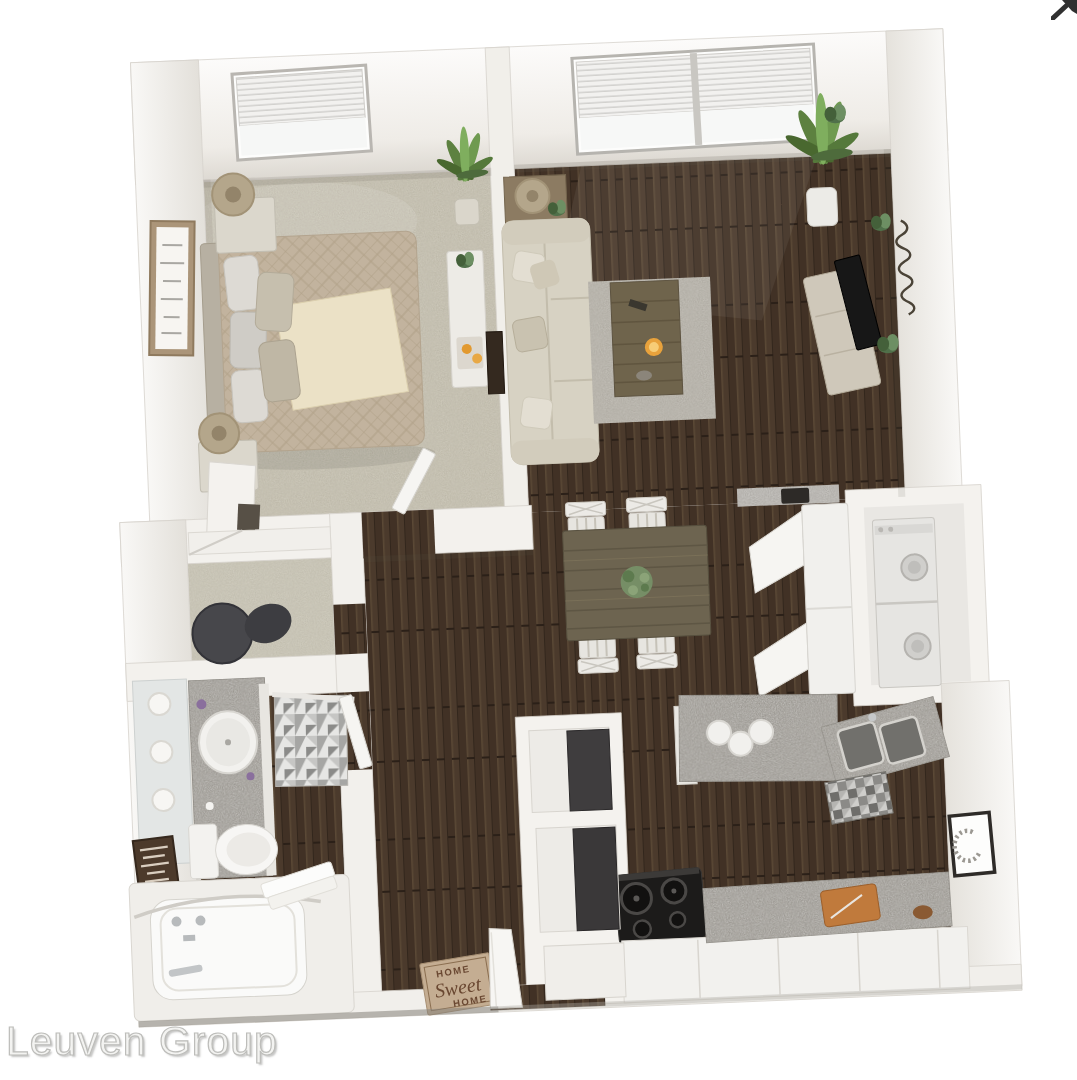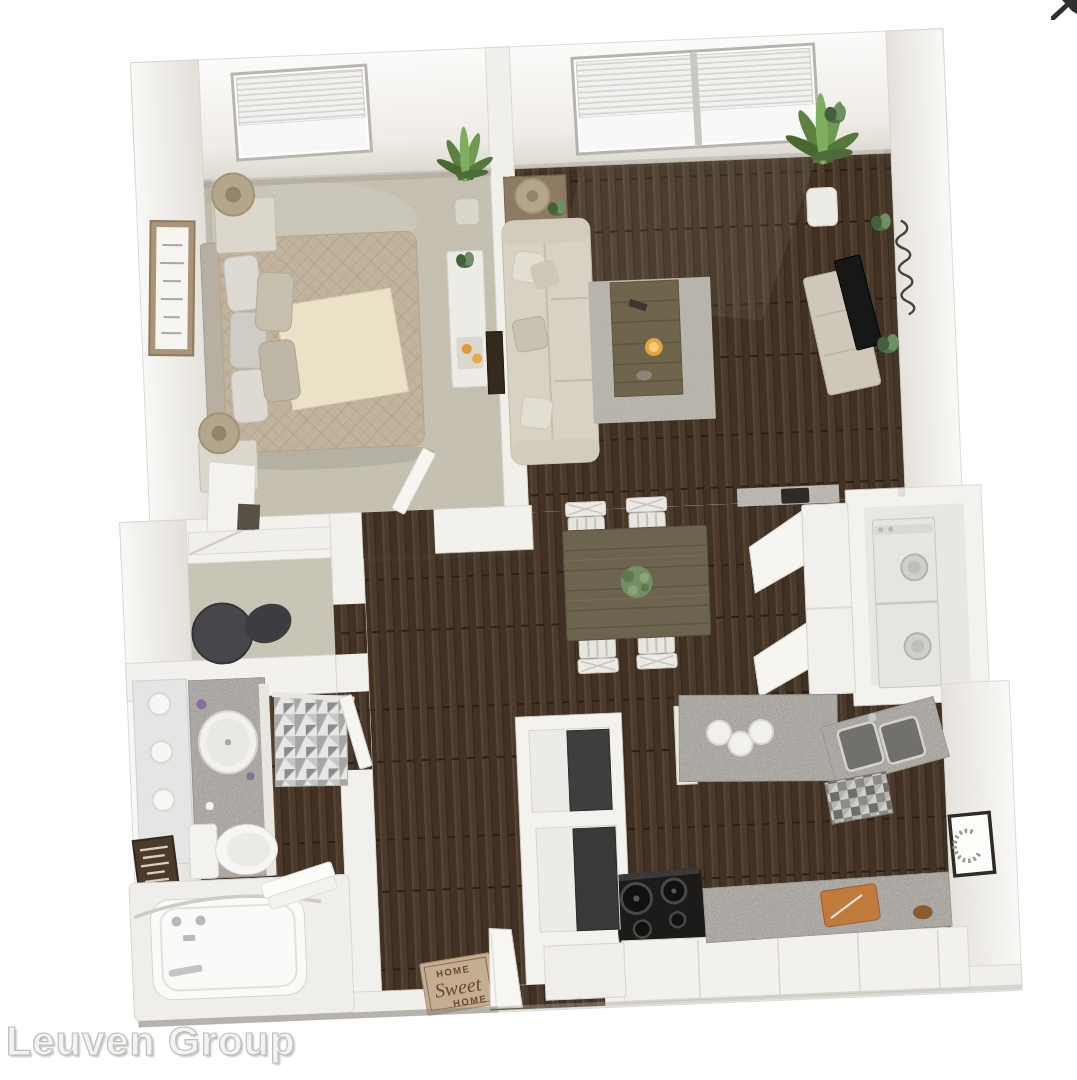"Leuven Group" .watermark { font-weight: 700 -> 400 }
